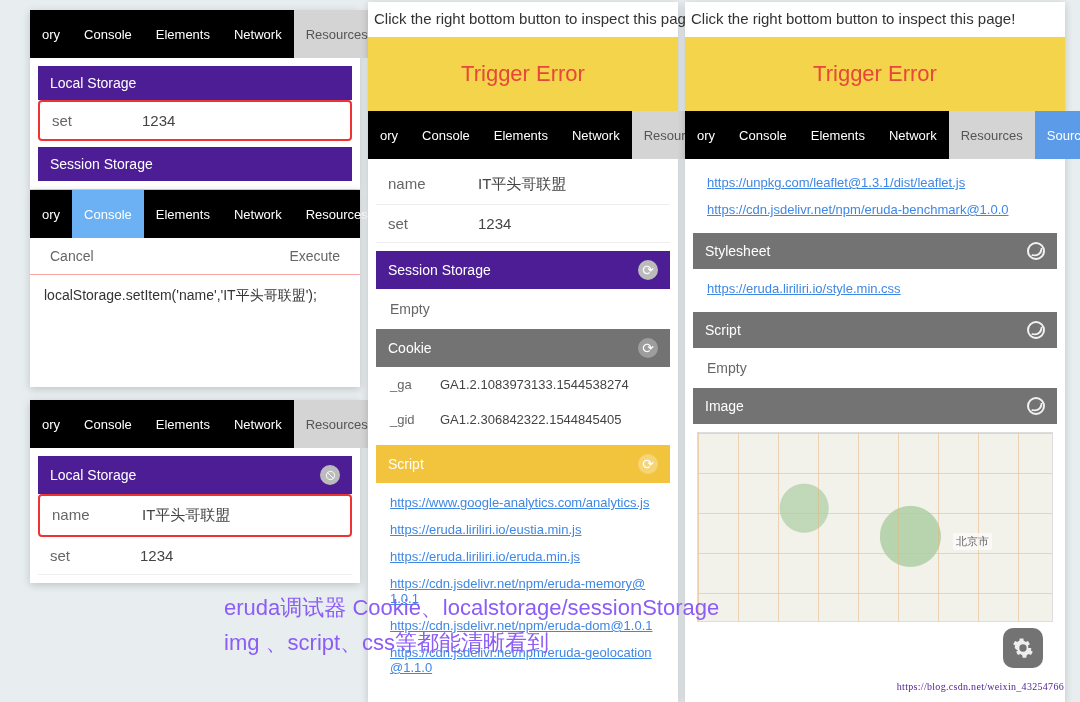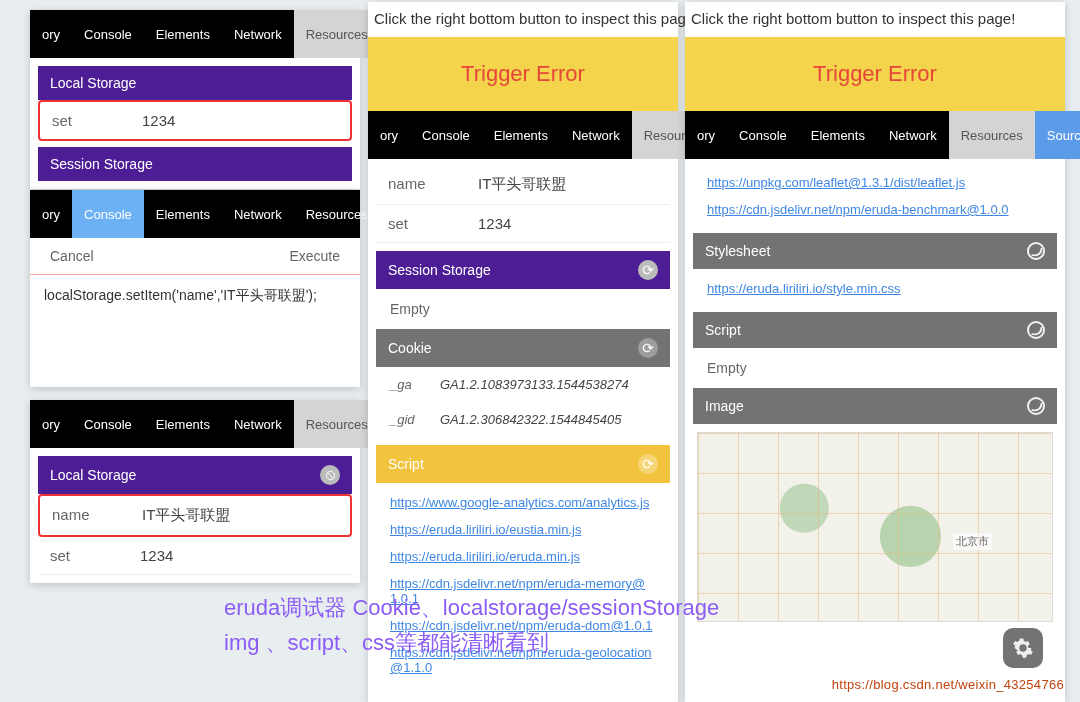"_ga" .cookie-row { font-style: italic -> none }
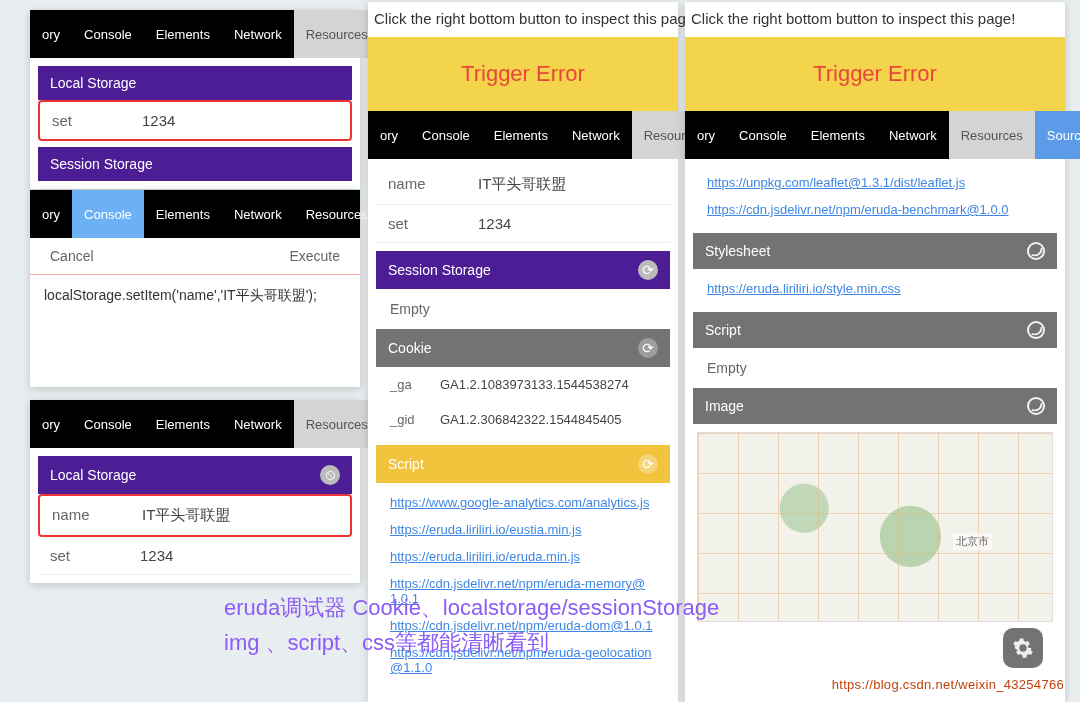"https://blog.csdn.net/weixin_43254766" .watermark { color: #c2410c -> #4c1d95; font-family: none -> Liberation Serif, serif; font-size: 13px -> 10px }
